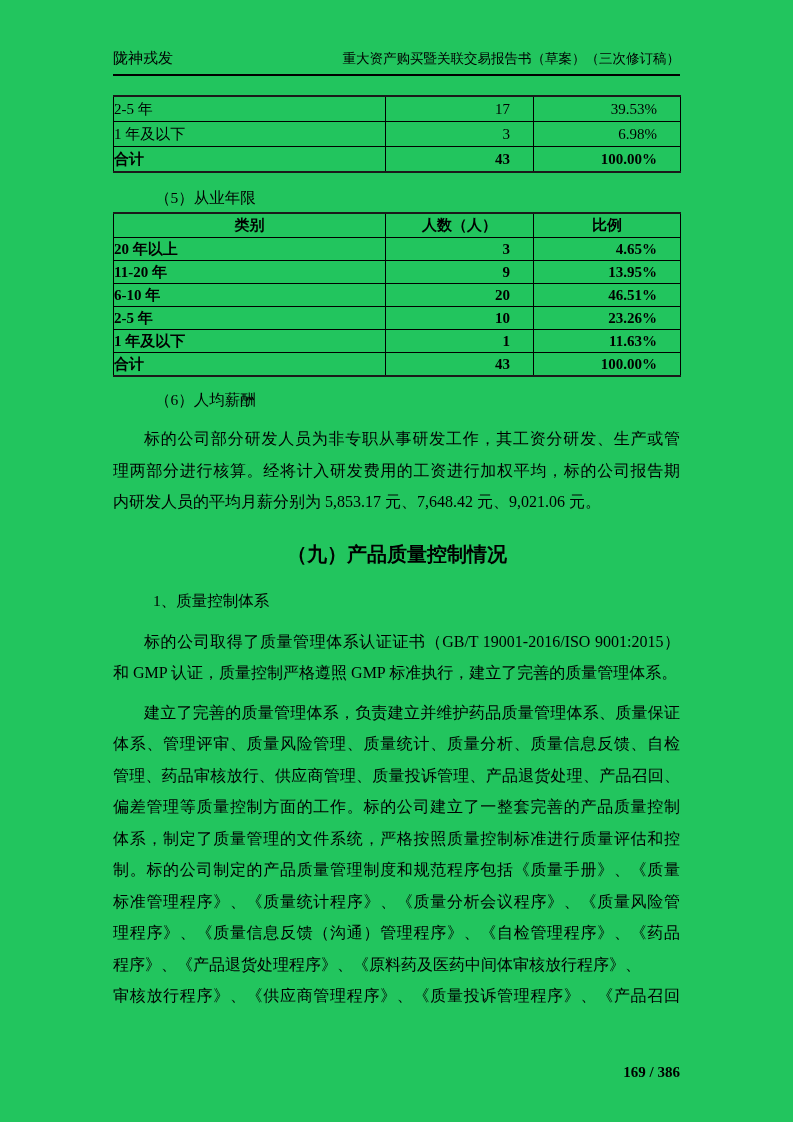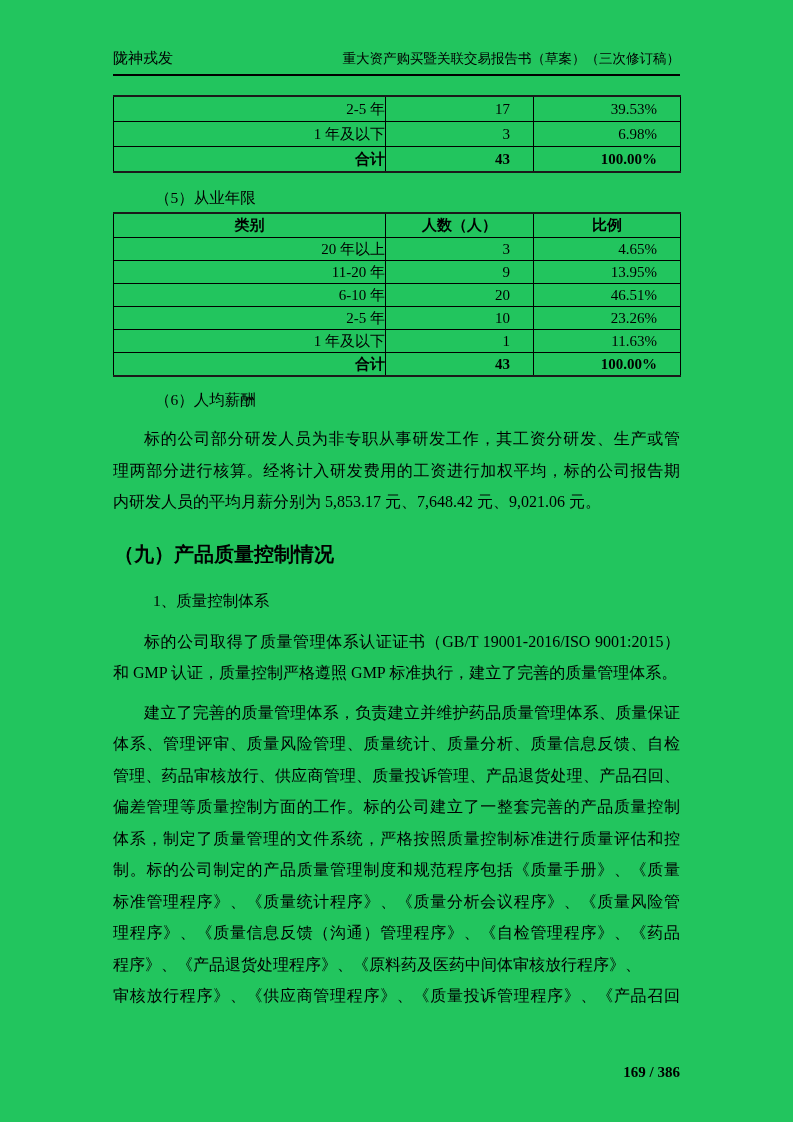"2-5 年" td.c { text-align: right -> left }
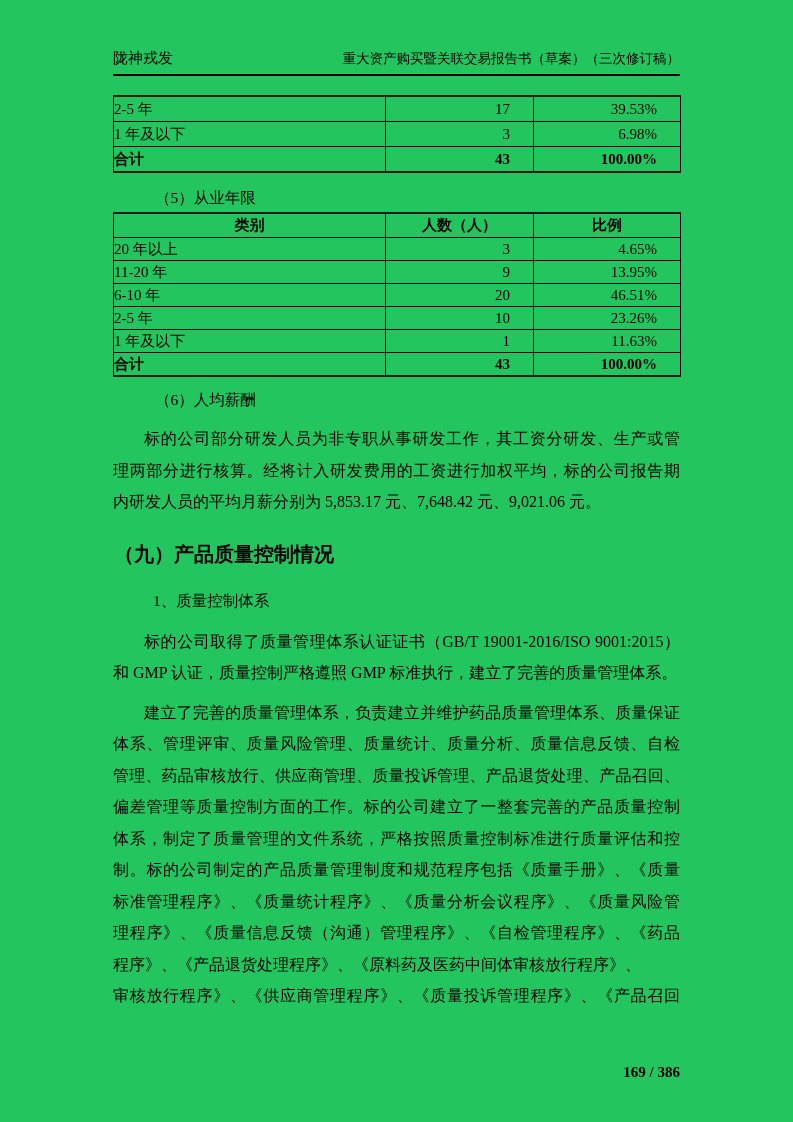"20 年以上" .t2 td { font-weight: none -> bold }
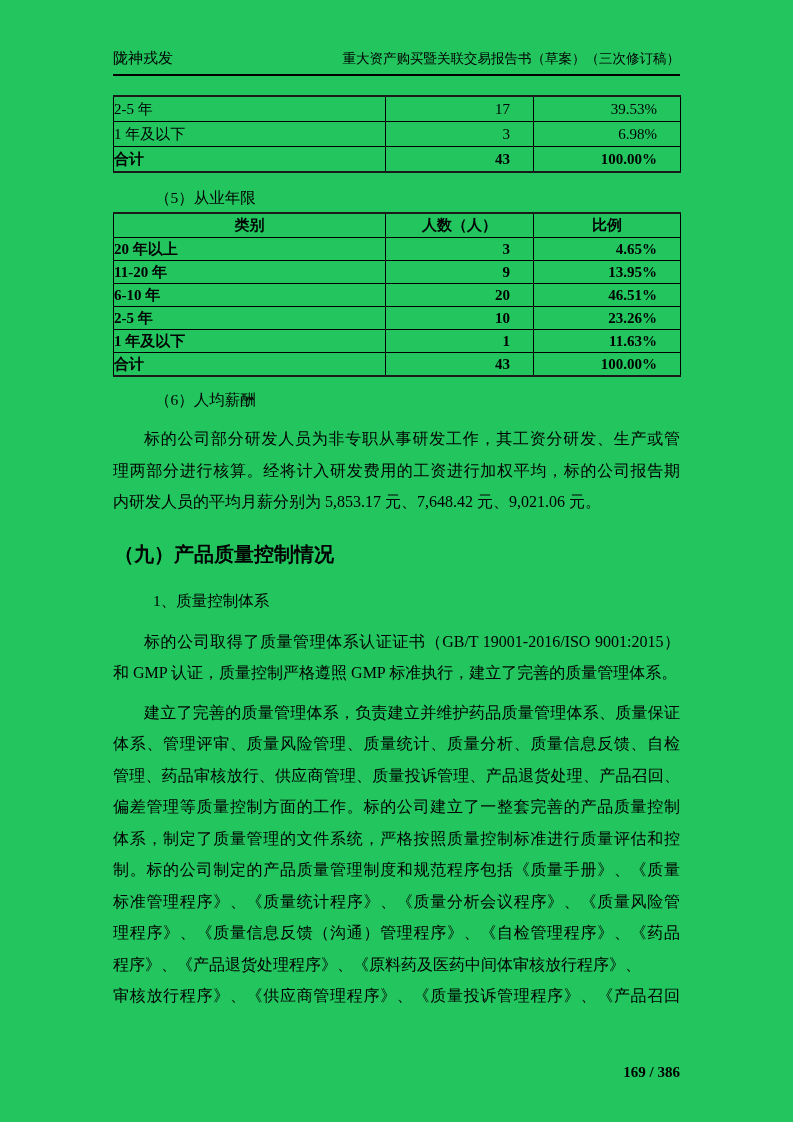"（九）产品质量控制情况" .h9 { text-align: none -> center }
